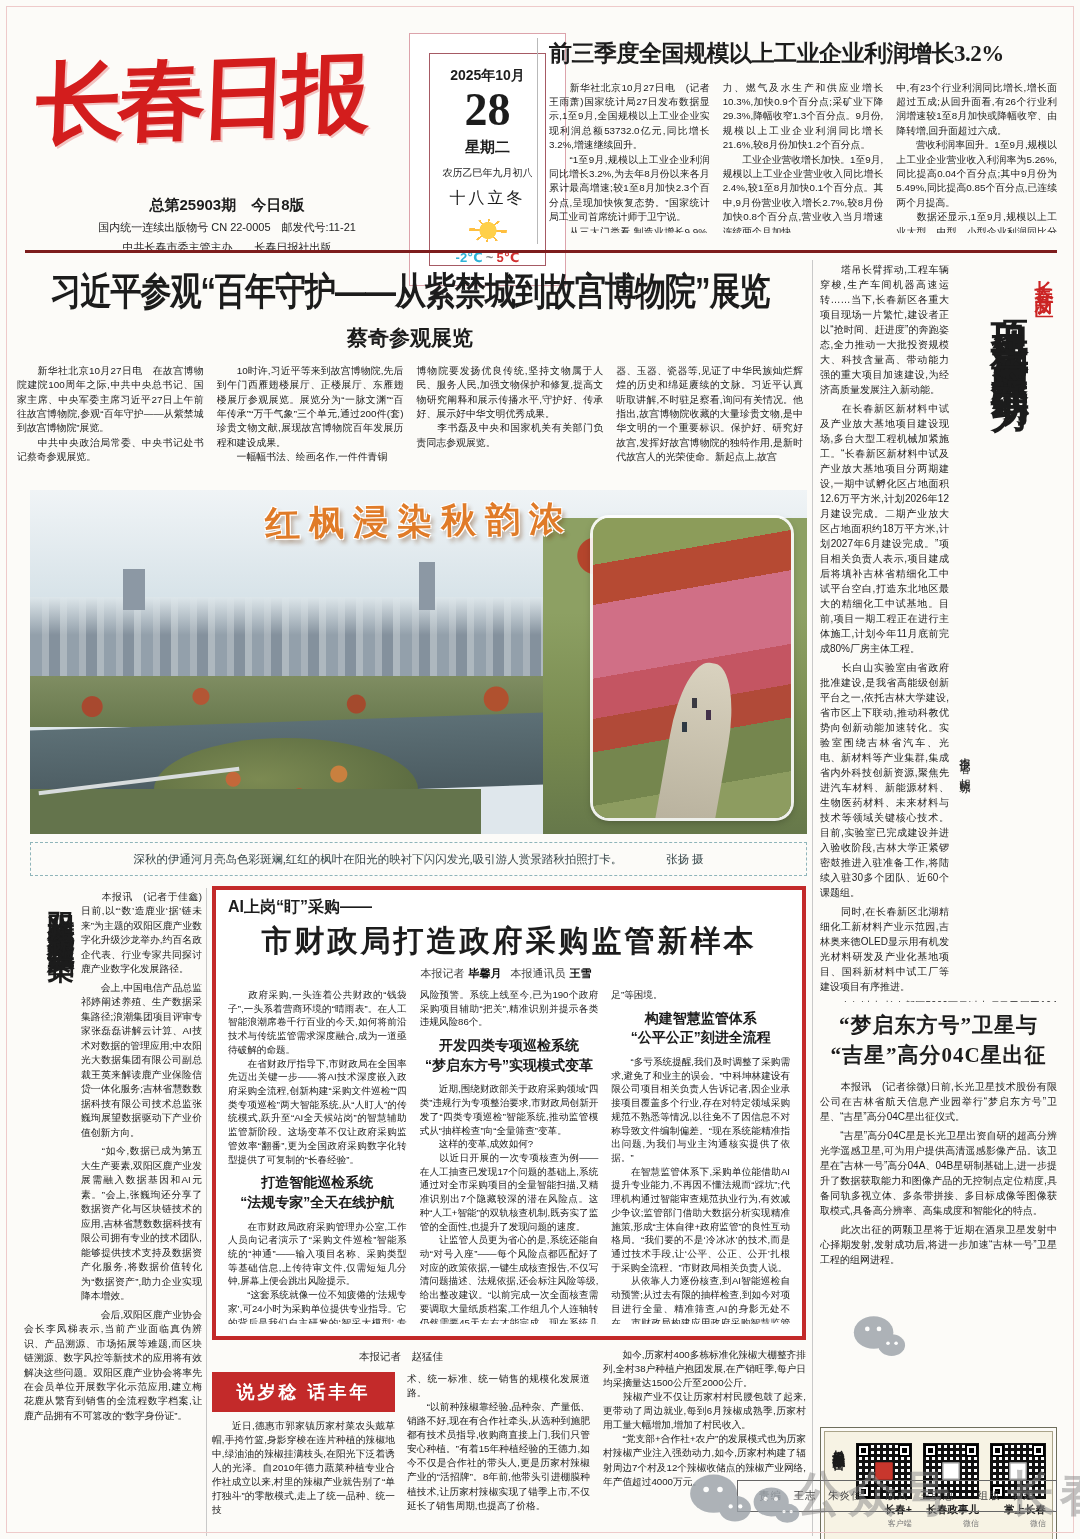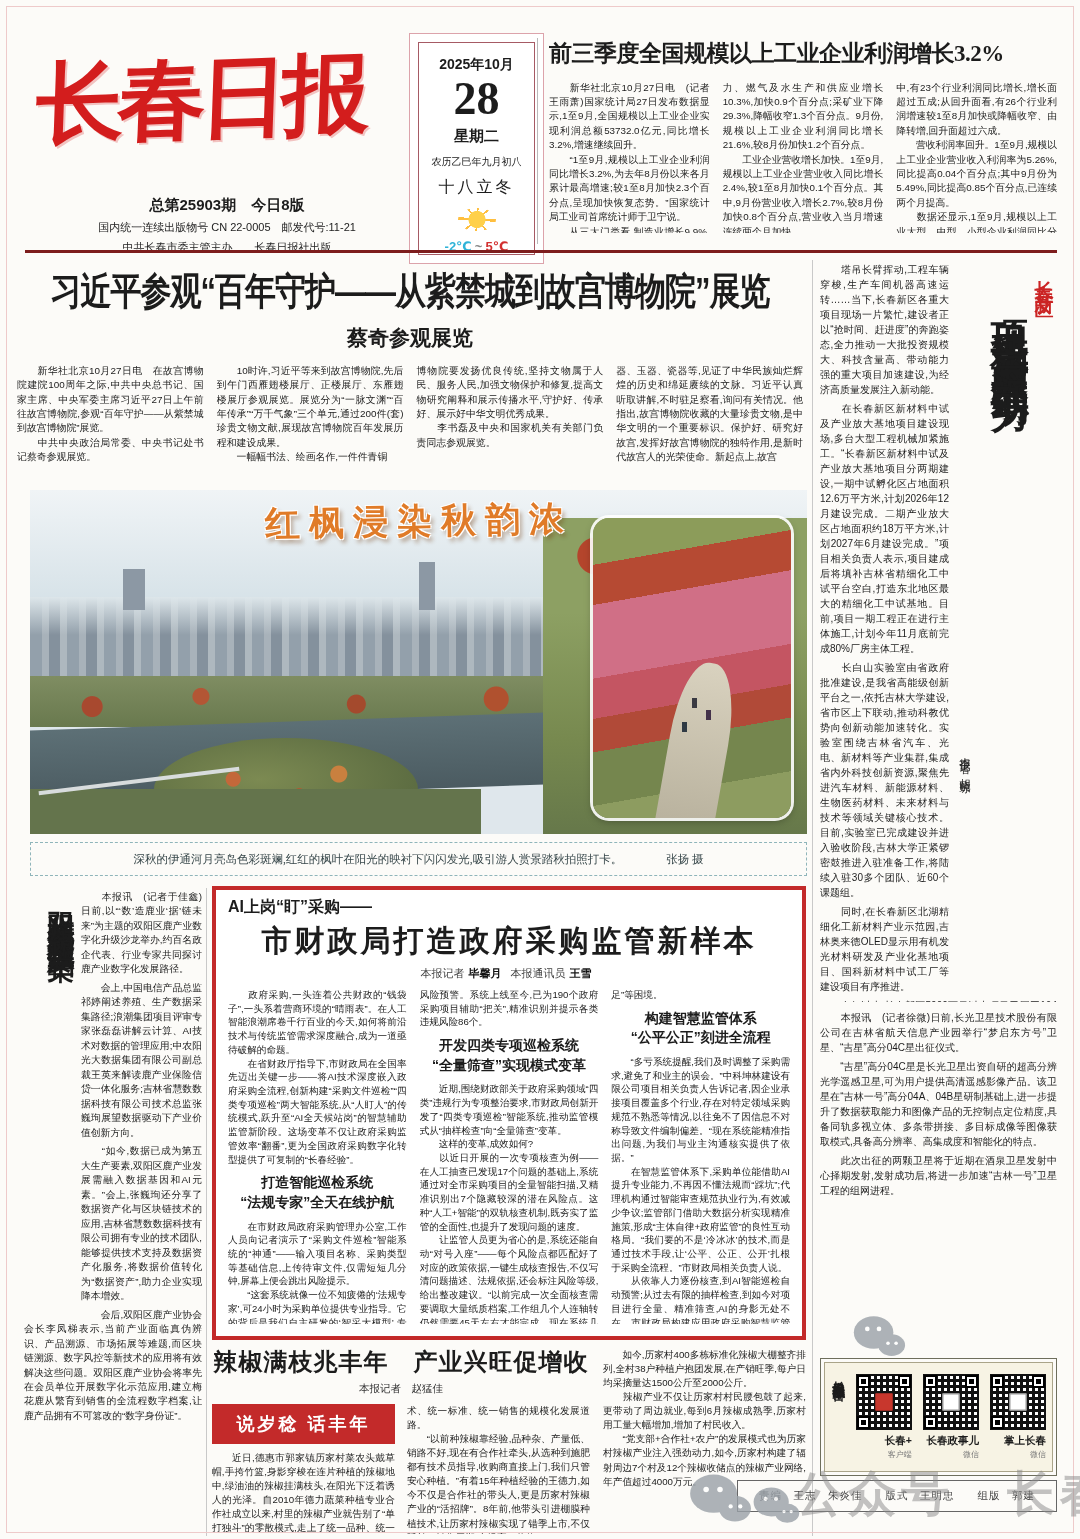"2025年10月" .datebox { padding: 8px -> 19px }
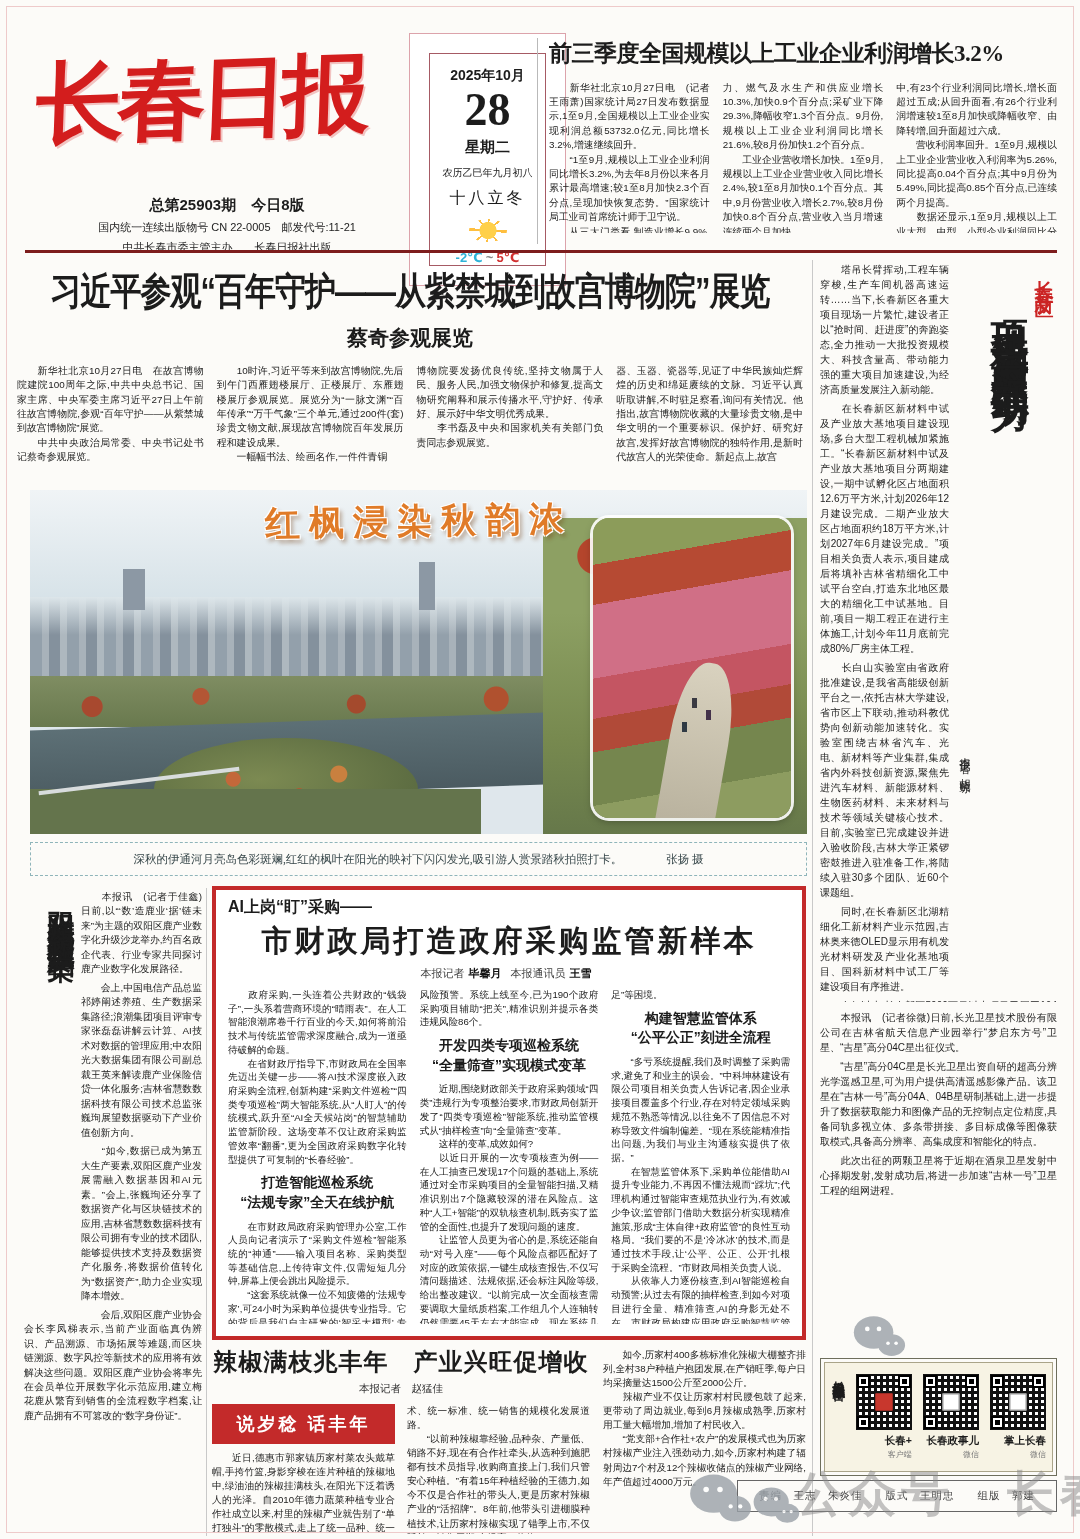"“梦启东方号”卫星与" h3 { html: none -> <h3>“梦启东方号”卫星与 “吉星”高分04C星出征</h3> }
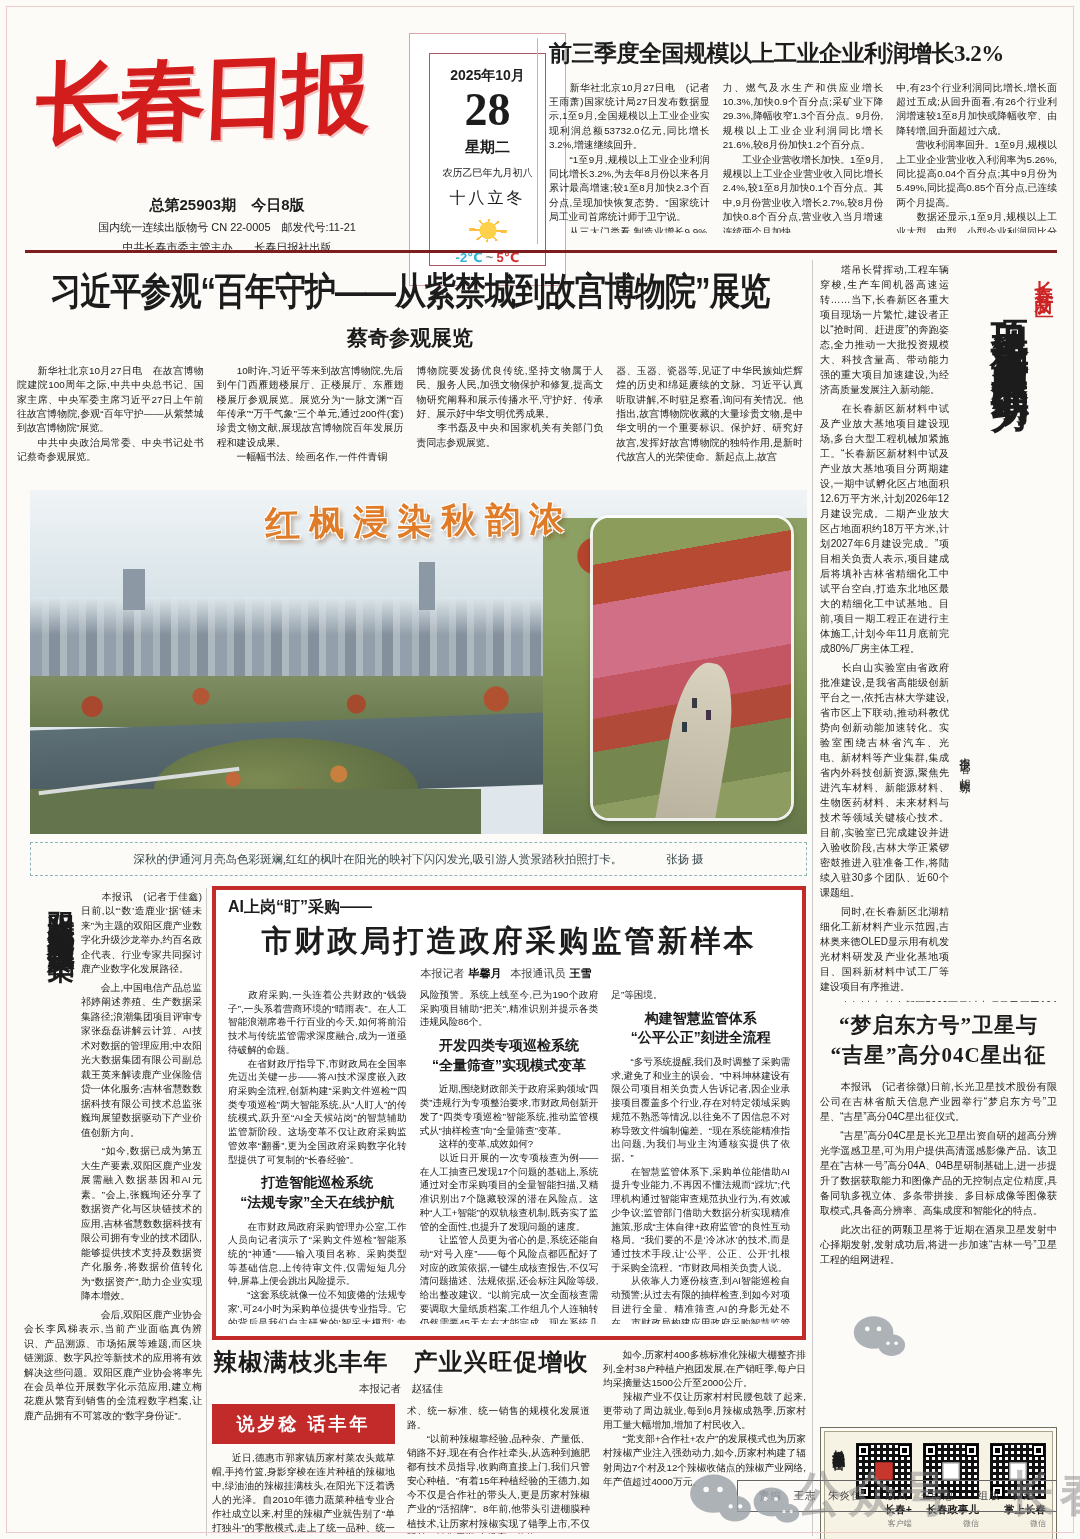"开发四类专项巡检系统" div.rb-sub { text: 全量筛查 -> 梦启东方号 }
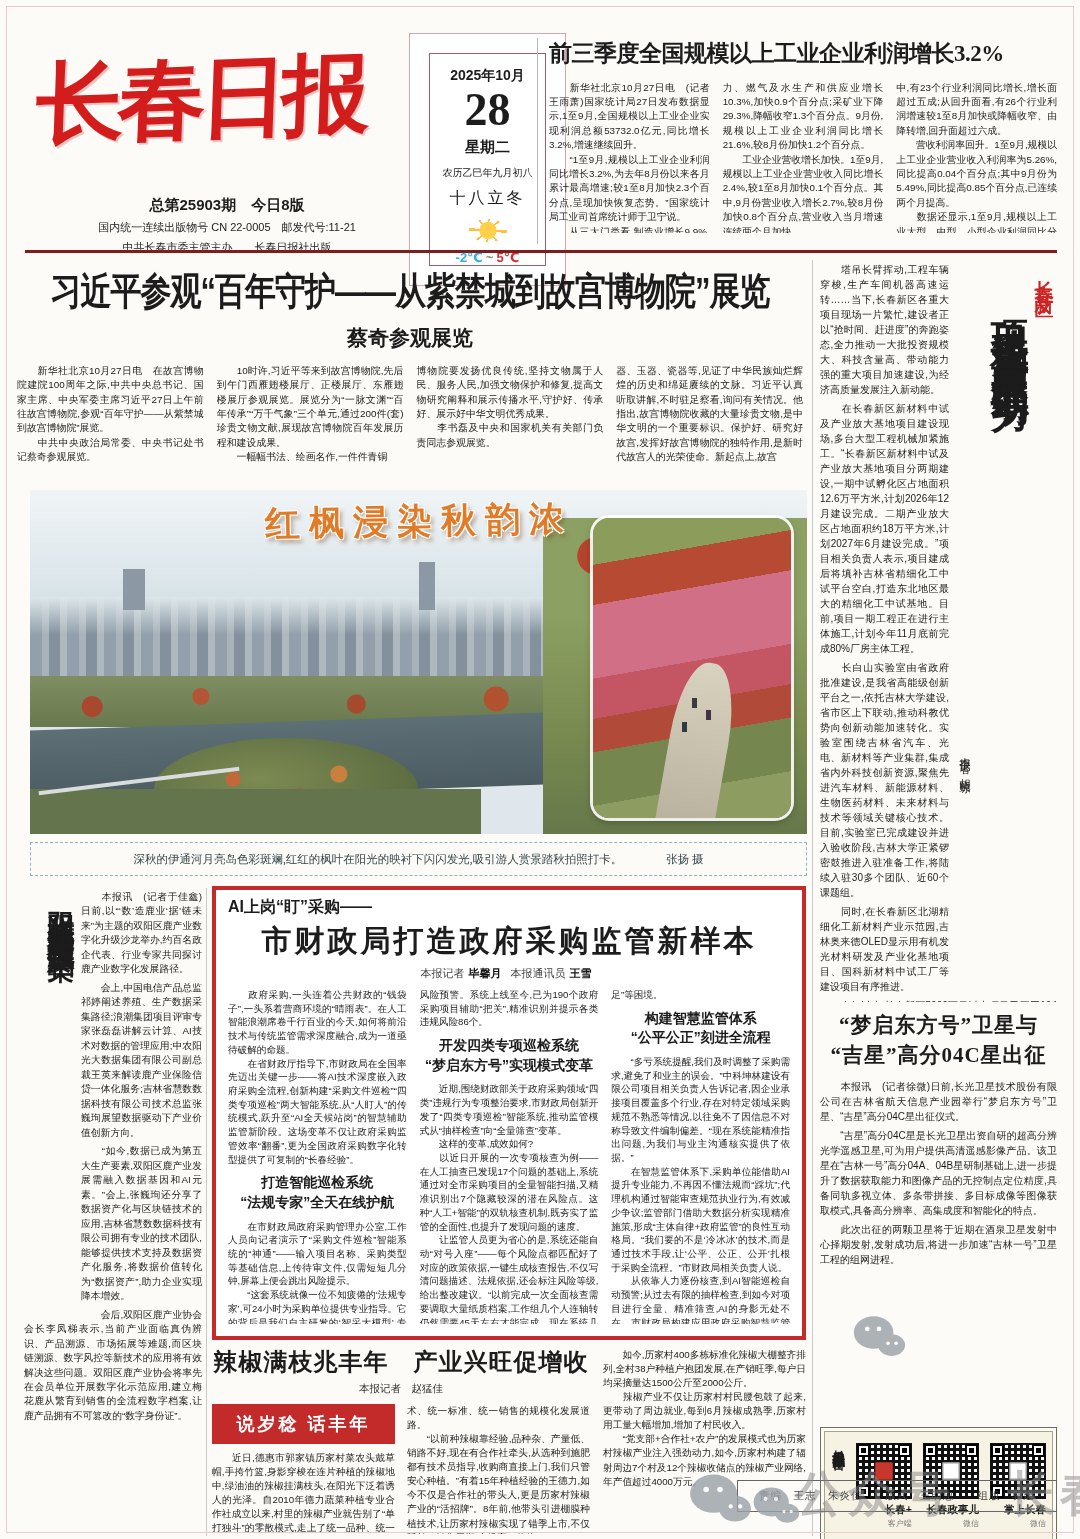"辣椒满枝兆丰年 产业兴旺促增收" h3 { html: <h3>辣椒满枝兆丰年 产业兴旺促增收</h3> -> none }
